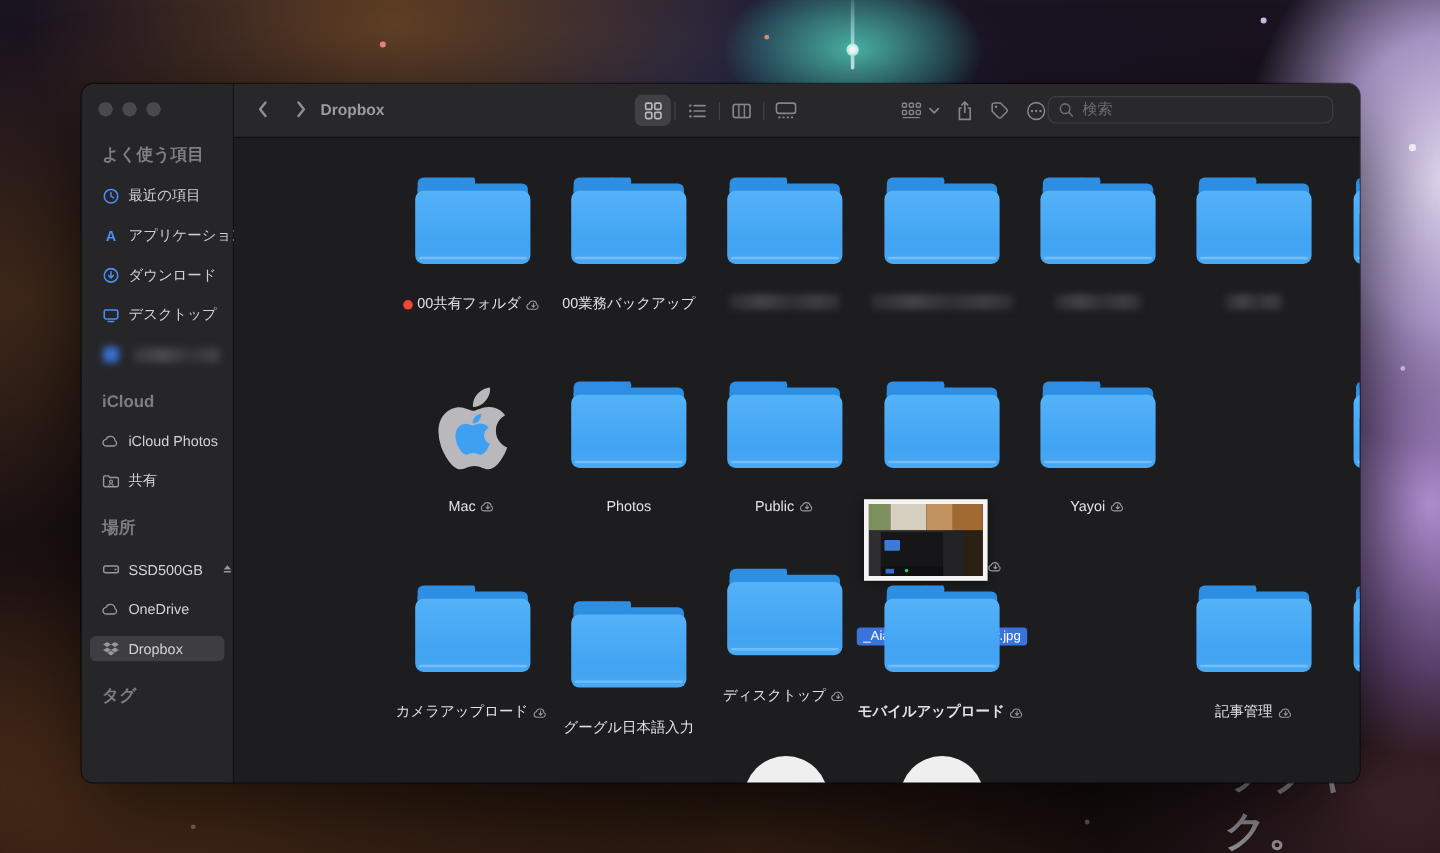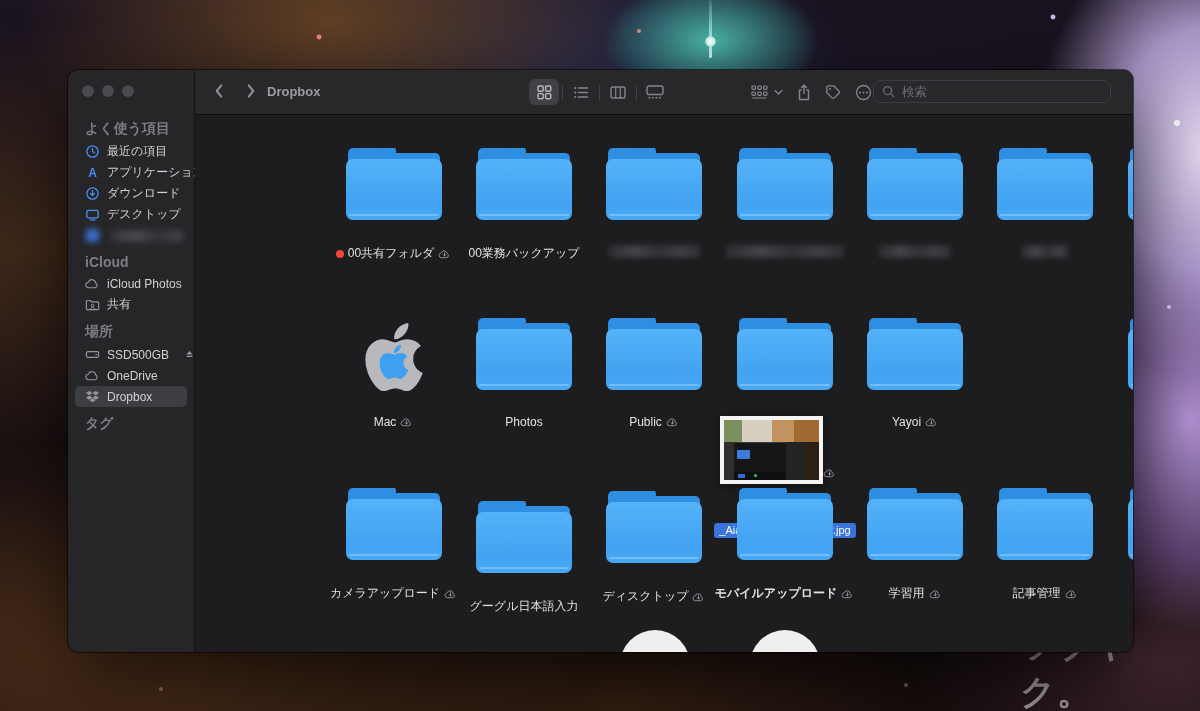"検索" .search input { font-family: Liberation Sans, sans-serif -> Liberation Mono, monospace }
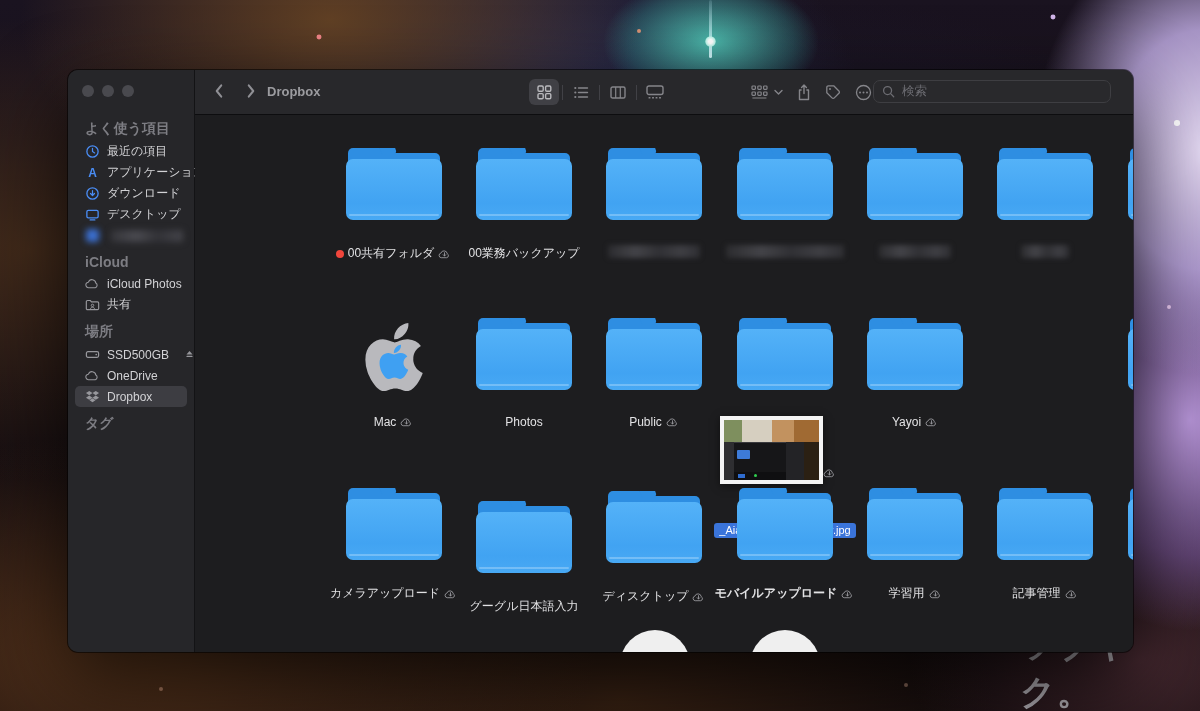"最近の項目" .sb-item { margin: 0 7px -> 12px 7px }
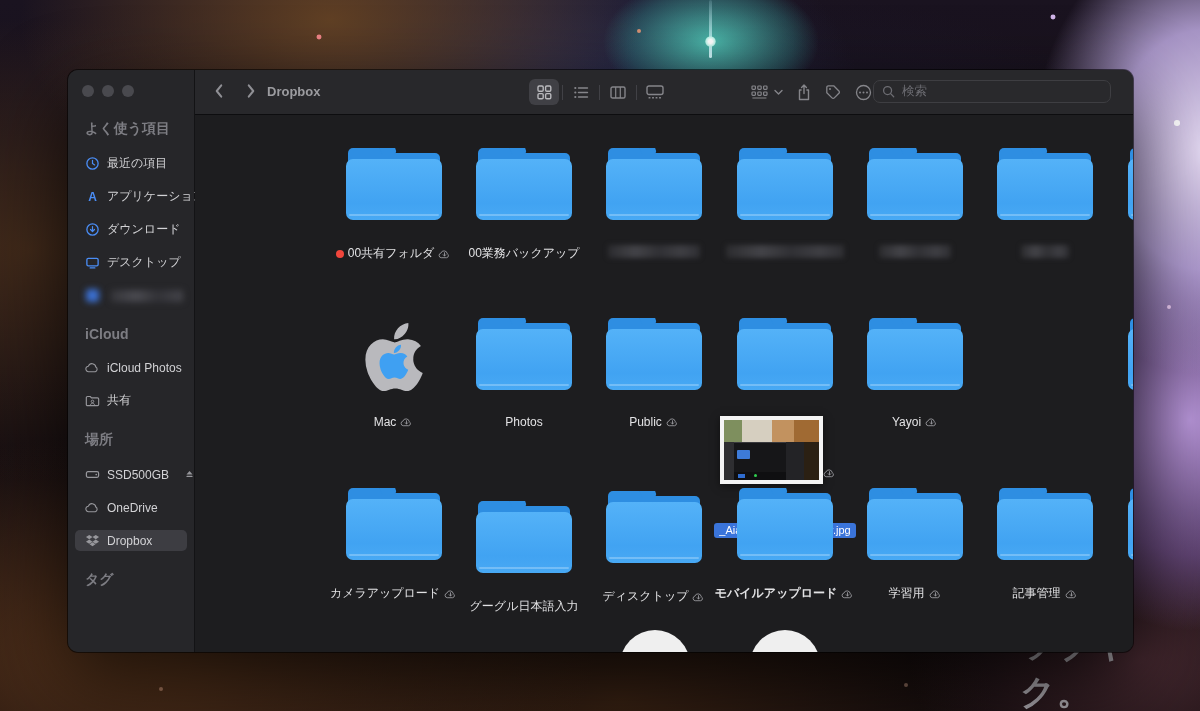"ディスクトップ" div.cell { top: 376px -> 359px }
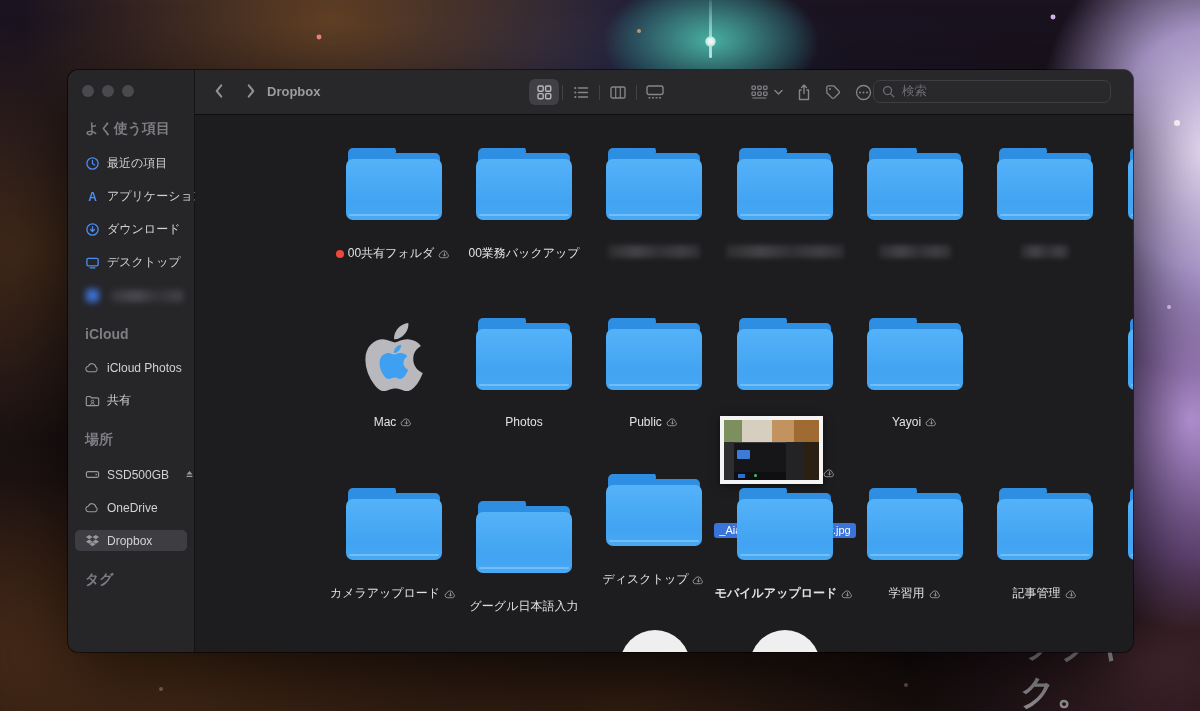"学習用" div.cell { html: <div> <div> <div></div> <div></div> </div> <div> <span>学習用</span> <span><svg> <path></path> <path></path> </svg></span> </div> </div> -> none }
